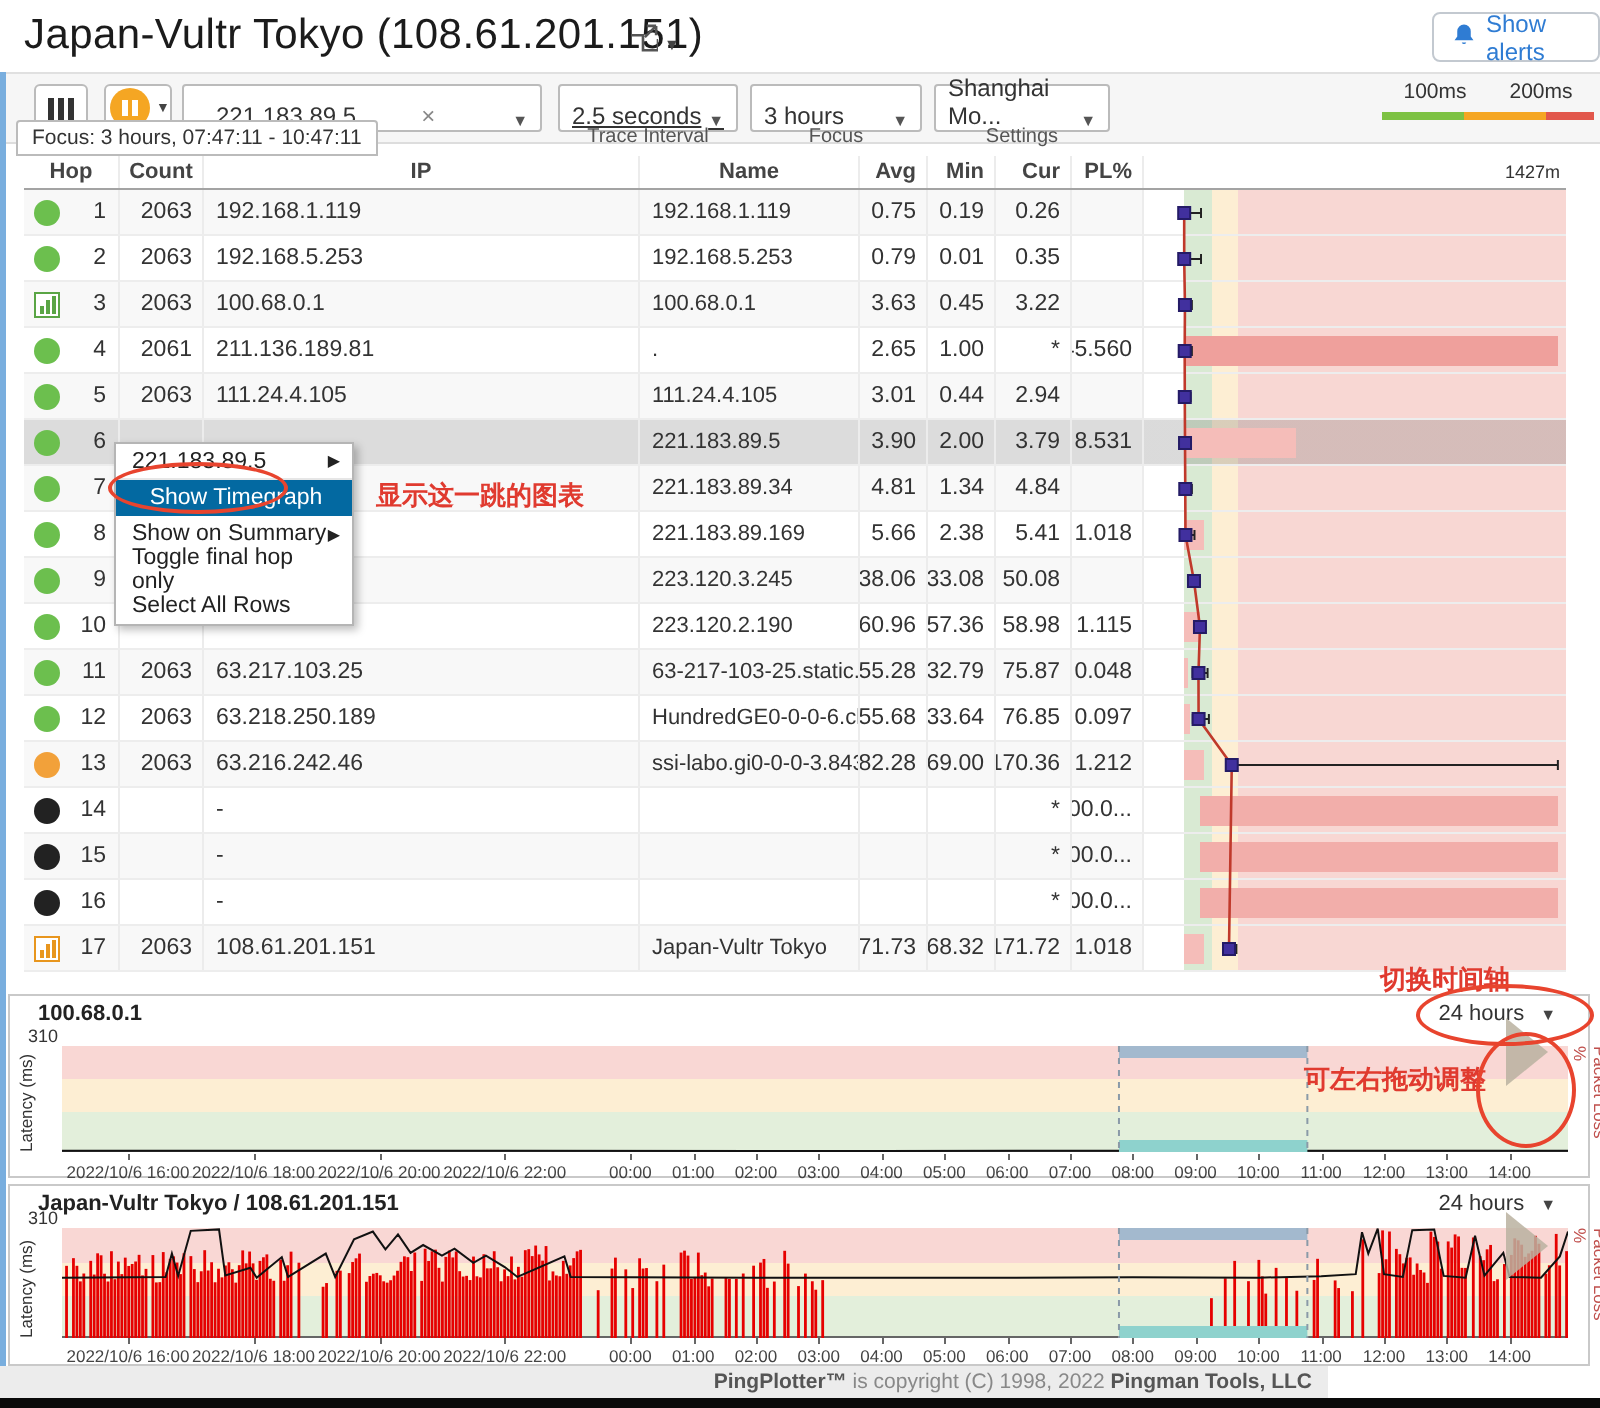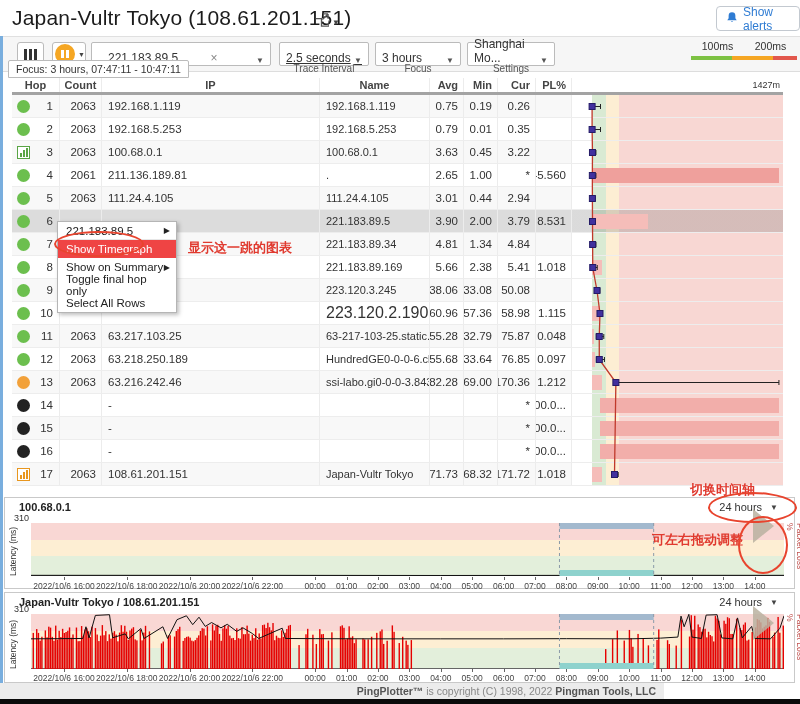"Hop" .trow.head { border-bottom: 3px solid #a3a3a3 -> 1px solid #a3a3a3 }
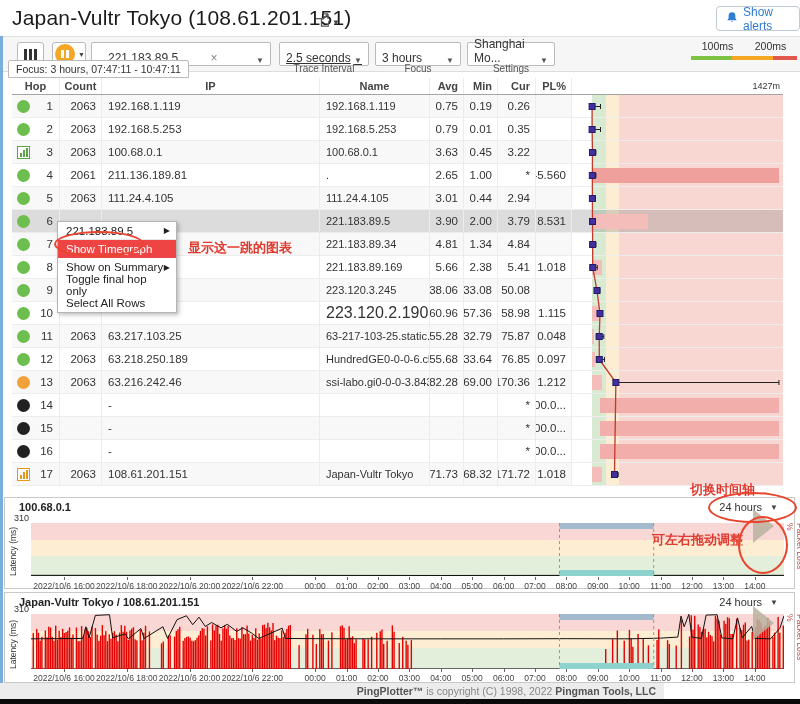"Show Timegraph" .ctxmenu .mi.hl { background: #ef4444 -> #0369a1; justify-content: none -> center }
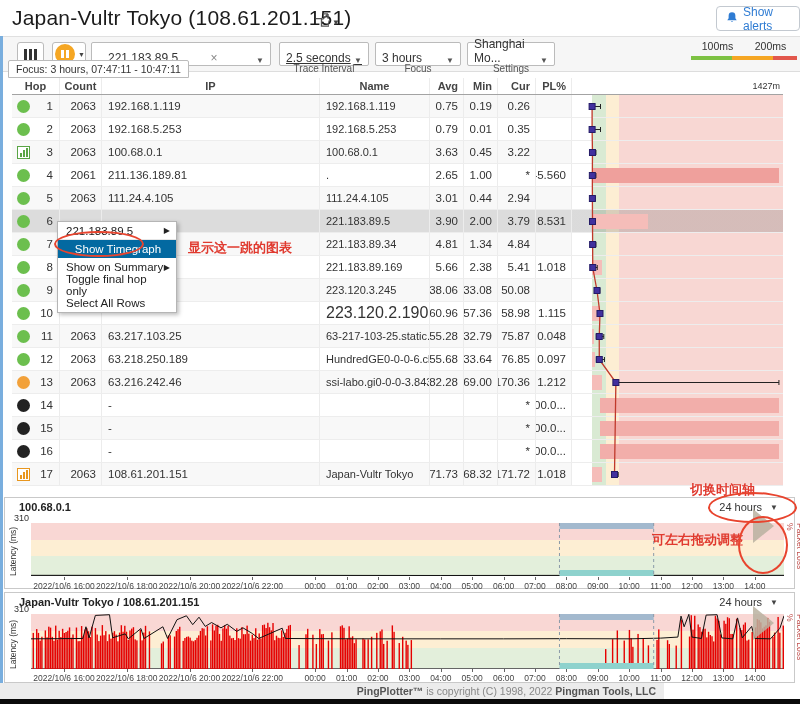"223.120.2.190" div.tc { font-size: 16px -> 11px }
